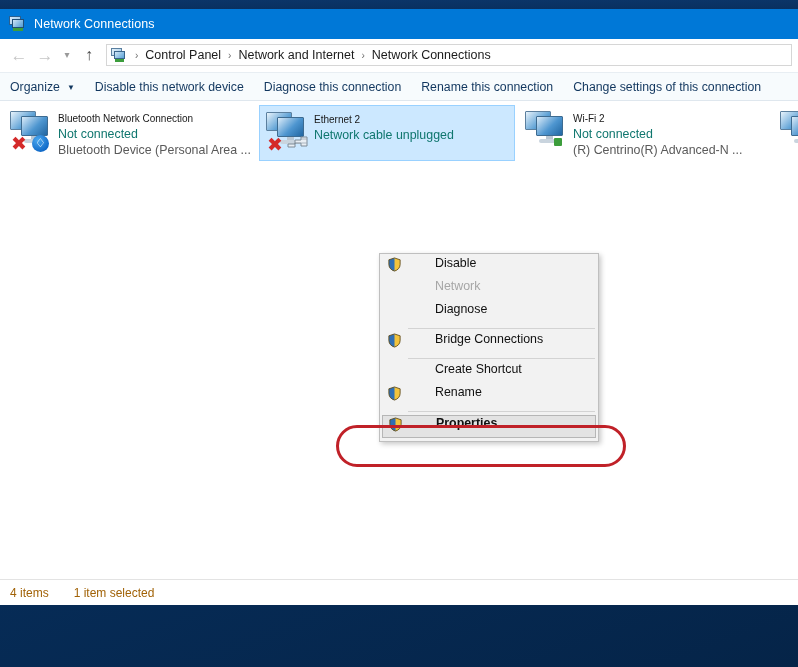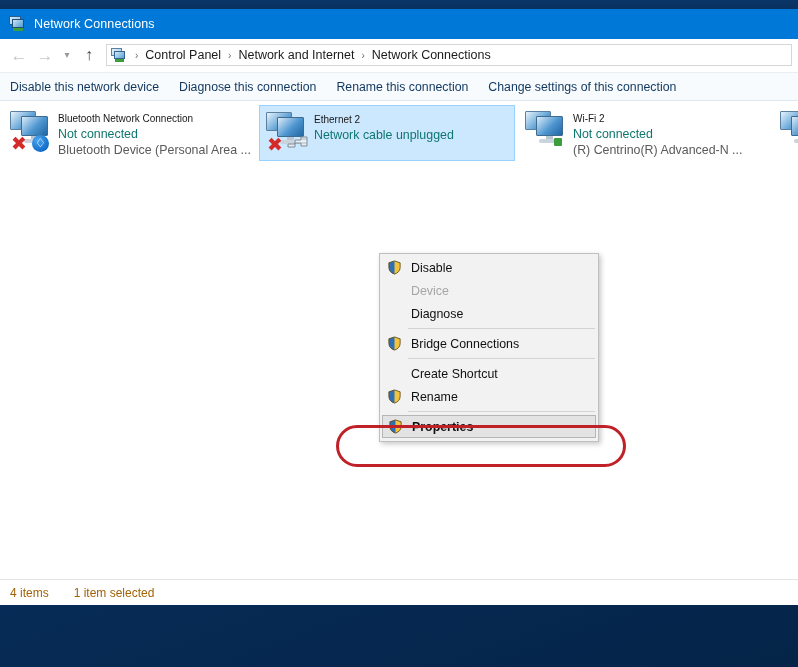"Organize" div.cmd-item { html: none -> <div> <span>Organize</span> <span>▼</span> </div> }
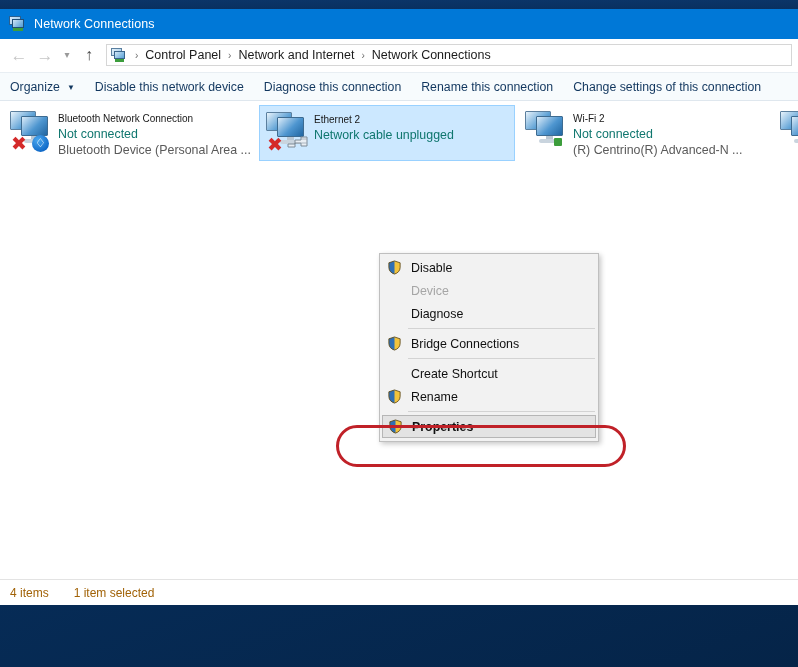"Disable" .mi { align-items: center -> flex-start; gap: none -> 24px }
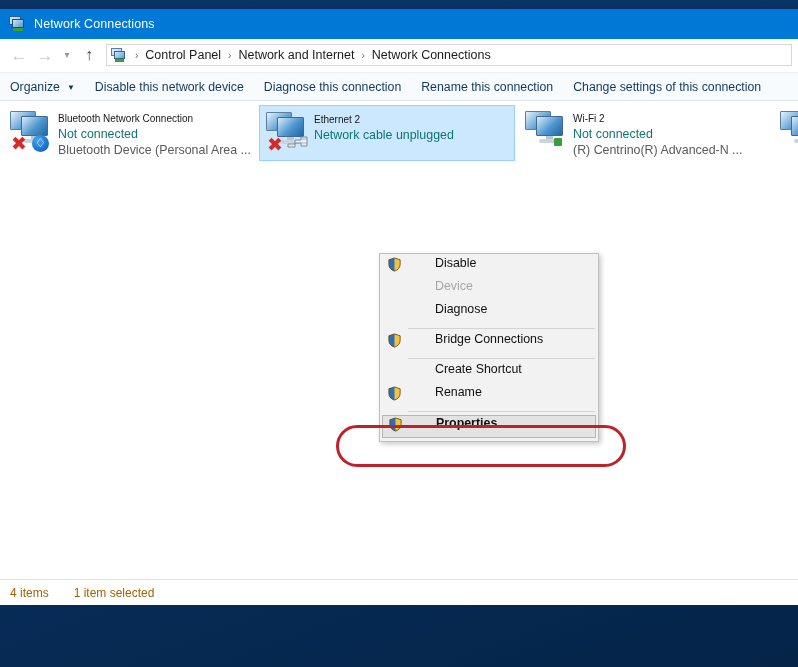"Device" span.mi-label { text: Device -> Network }
